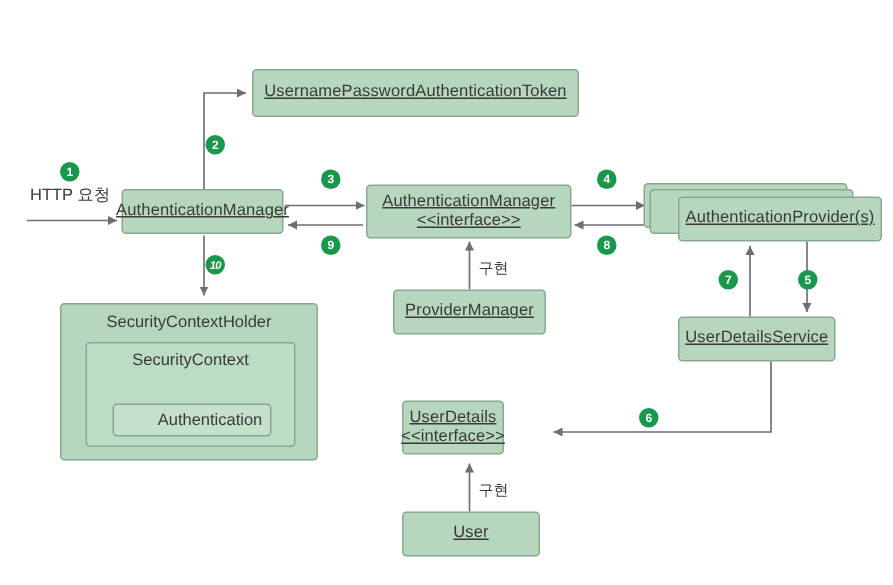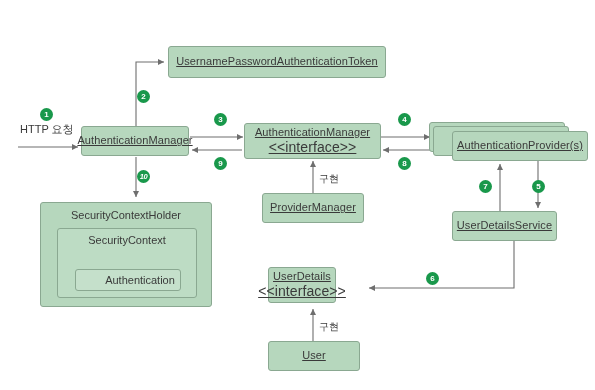"<<interface>>" .node .sub { font-size: 14px -> 11px }
